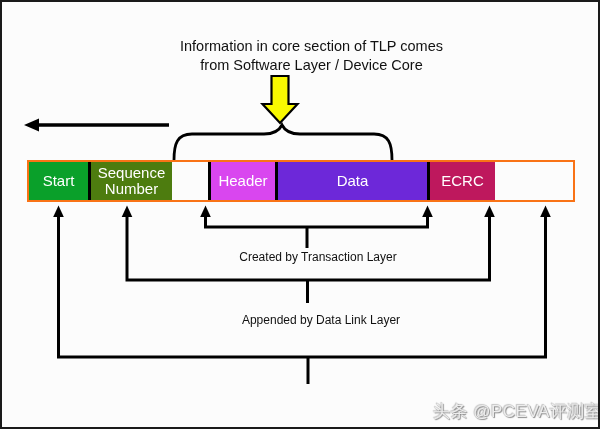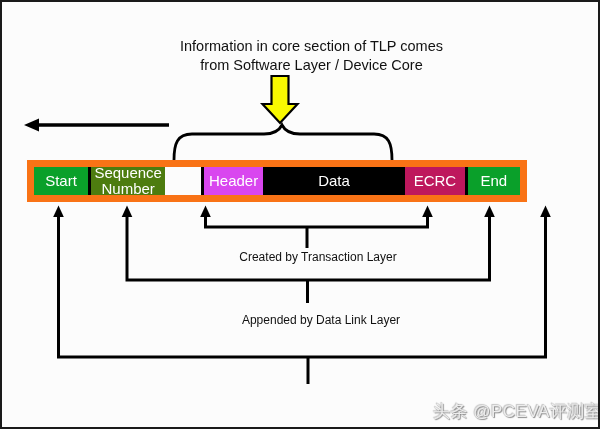"Start" #bar { border: 7px solid #f97316 -> 2px solid #f97316; width: 500px -> 548px }
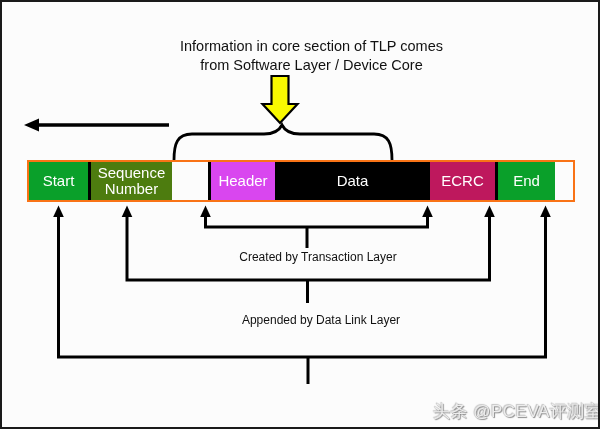"Data" div.seg { background: #000000 -> #6d28d9 }
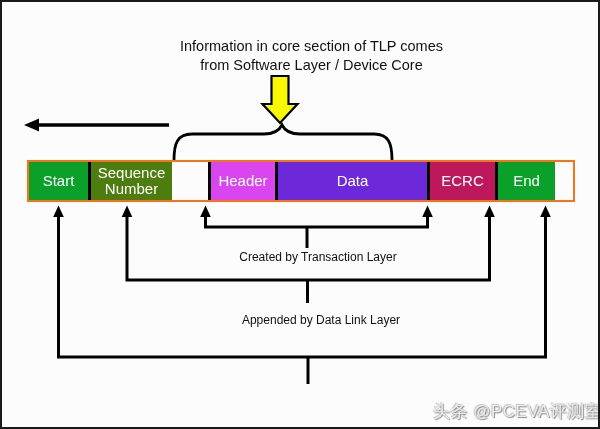"End" div.seg { html: <div>End</div> -> none }
